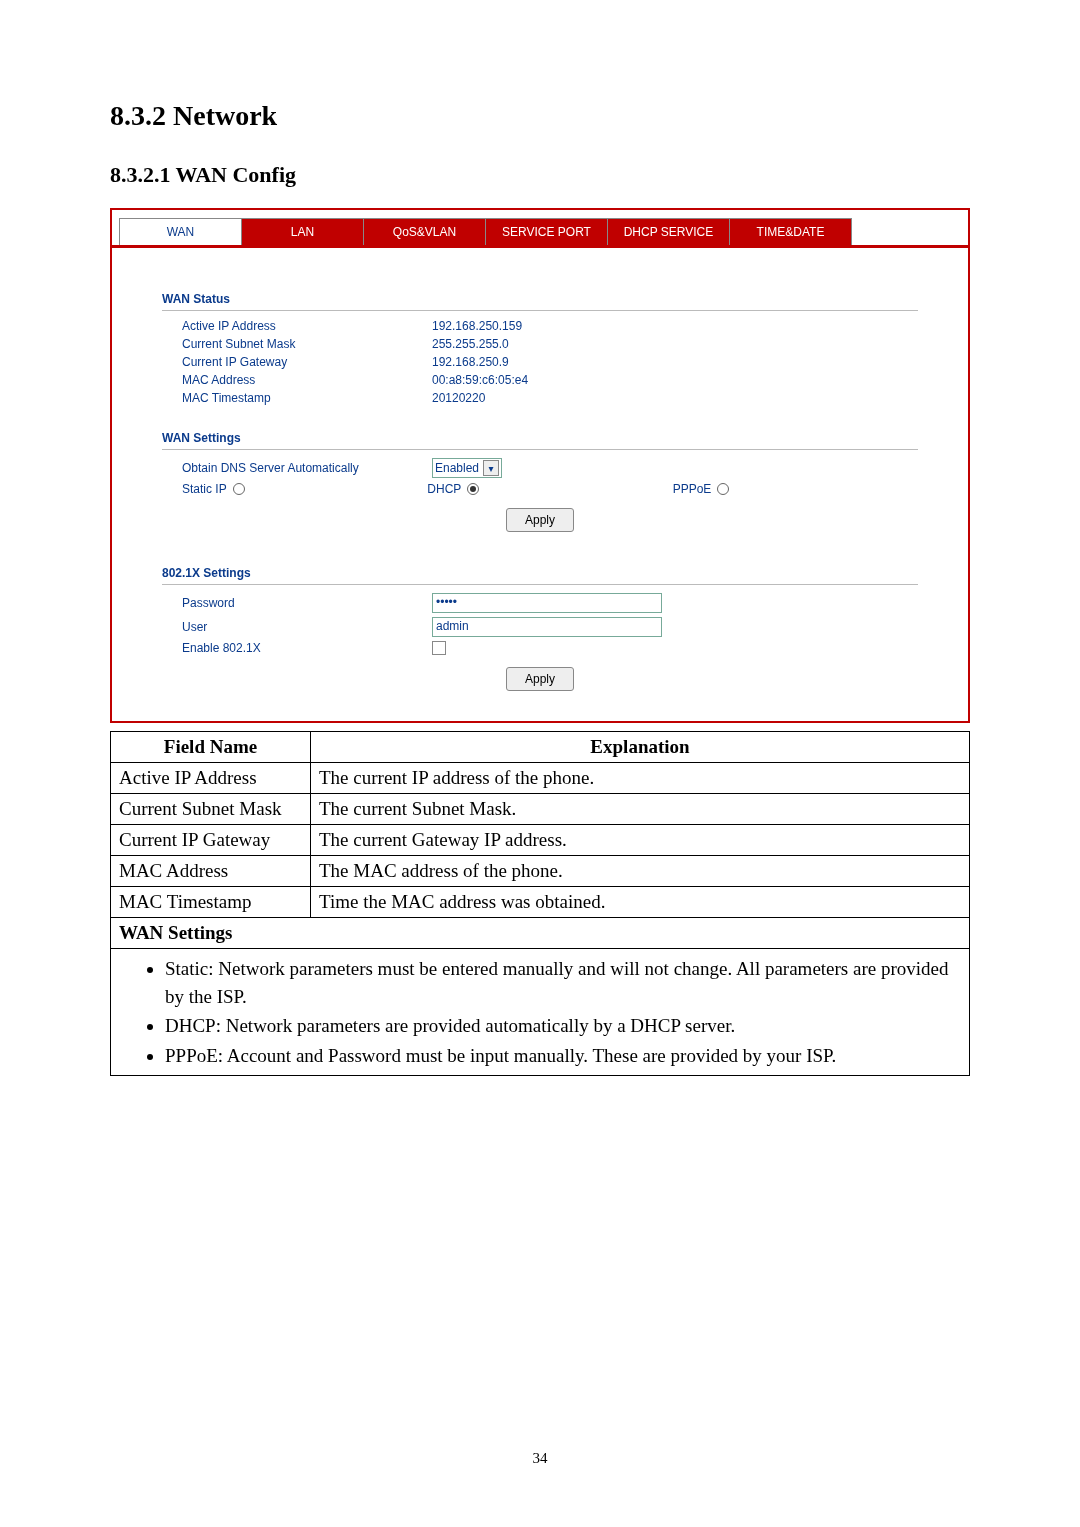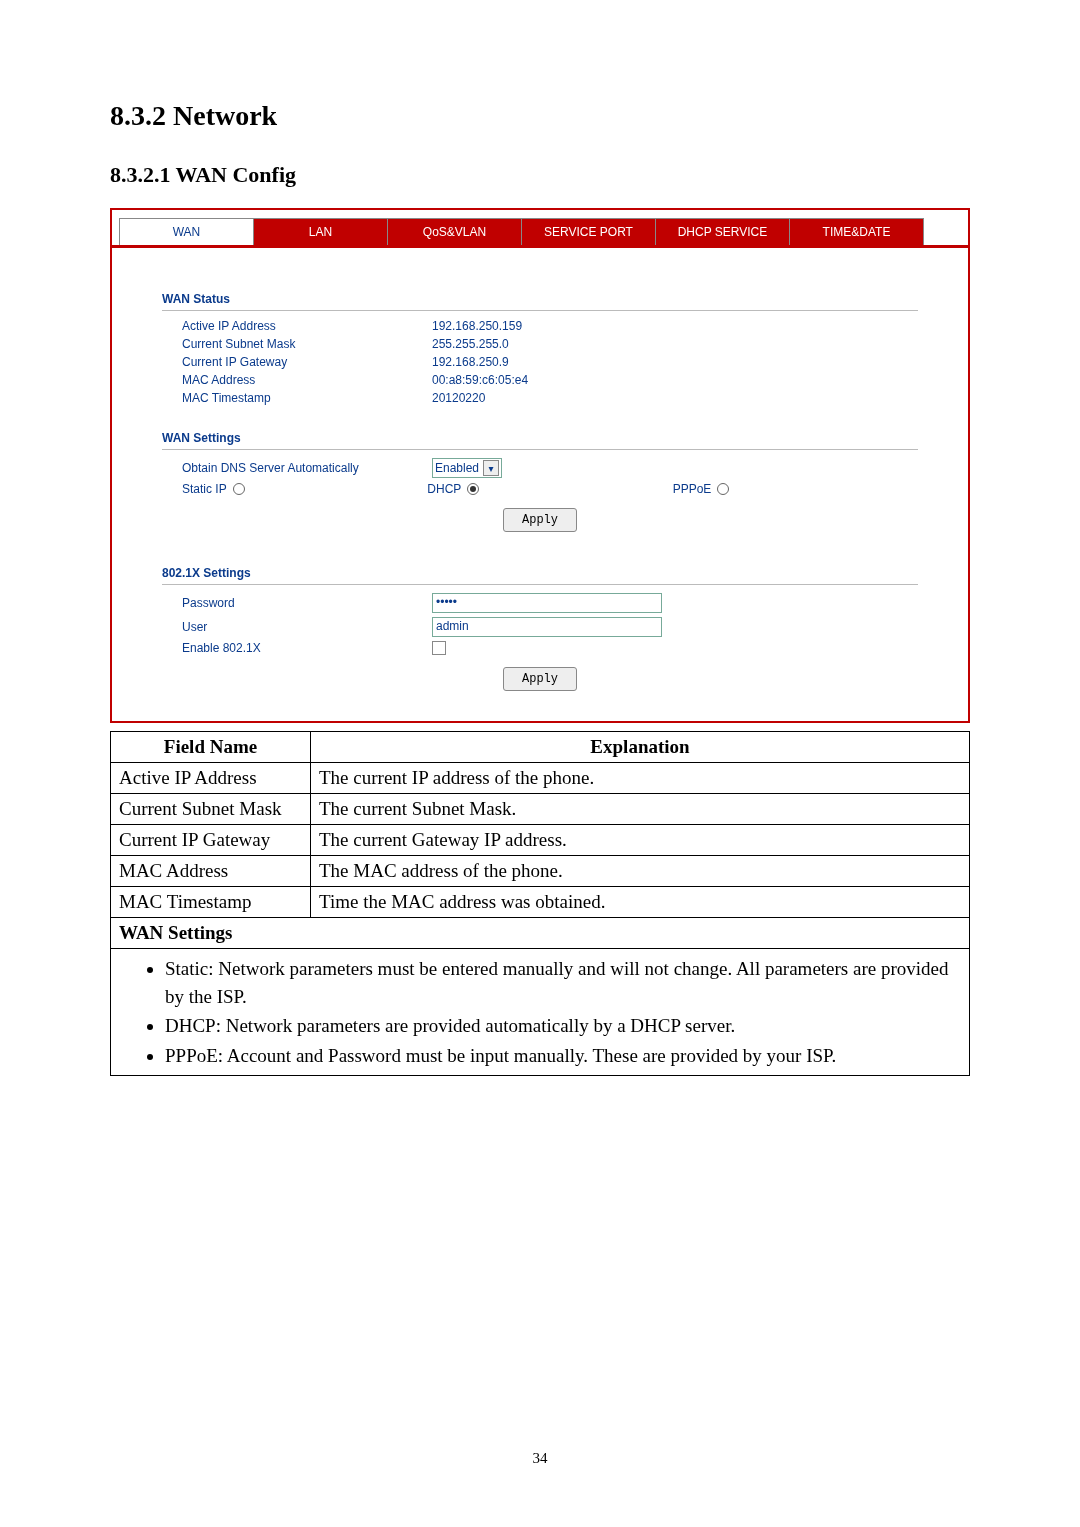"WAN" .tab { width: 135px -> 123px }
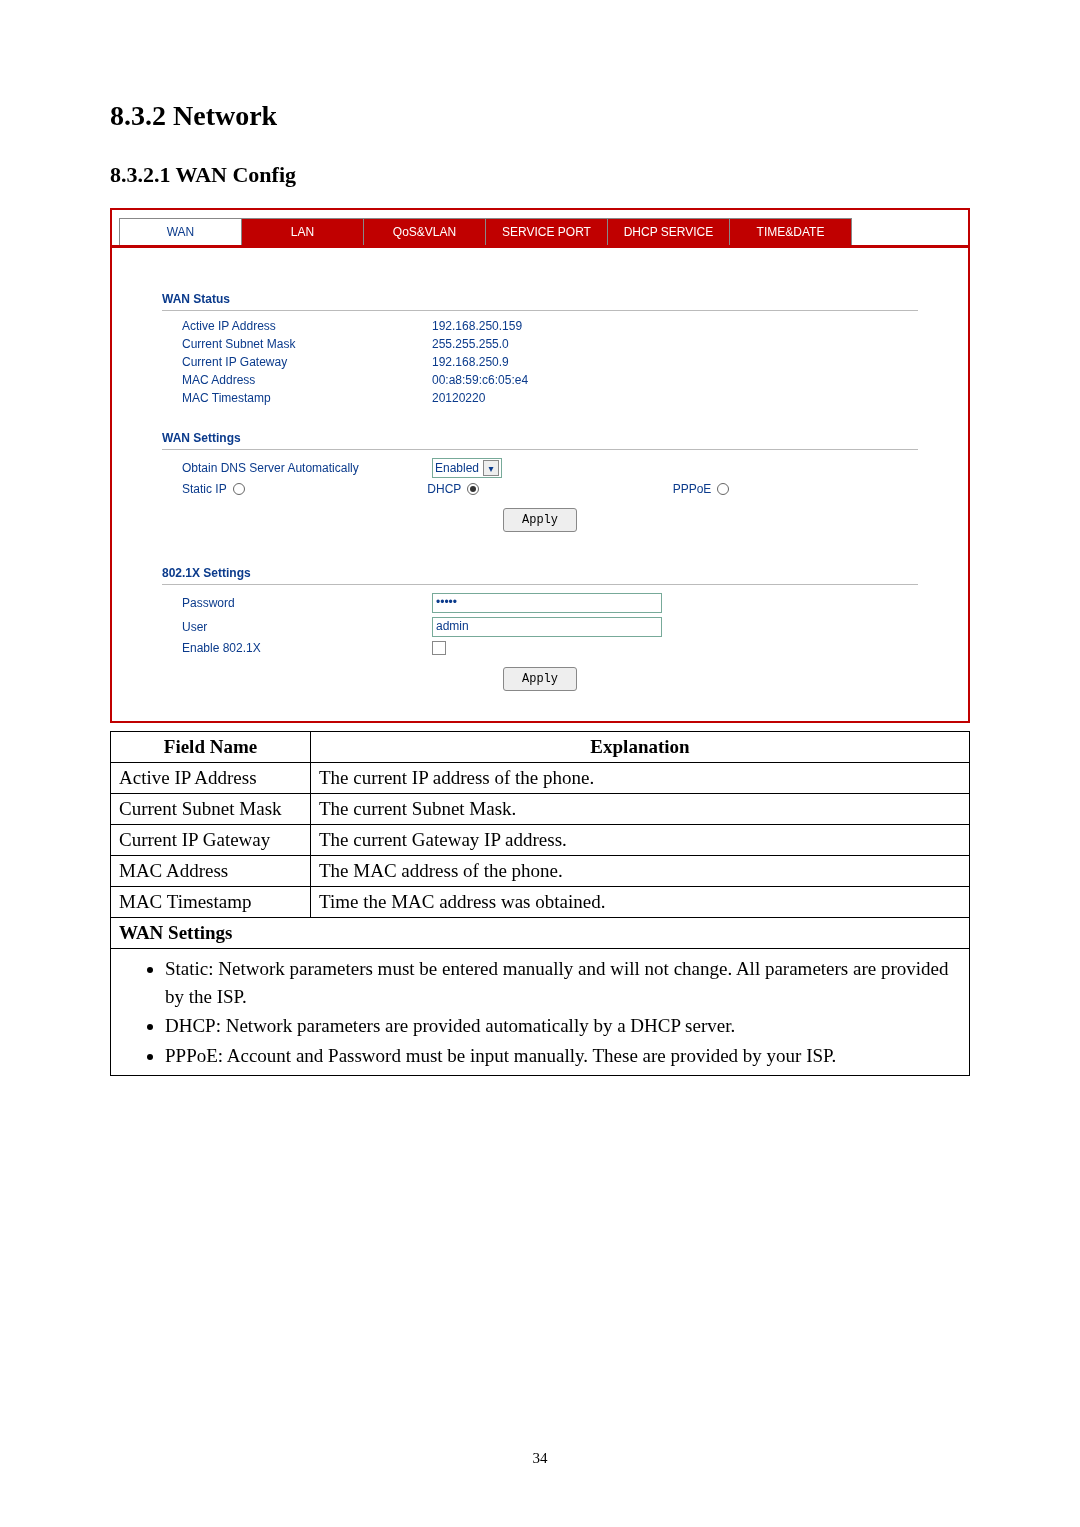"Apply" .btn { font-family: Liberation Mono, monospace -> Liberation Sans, sans-serif }
